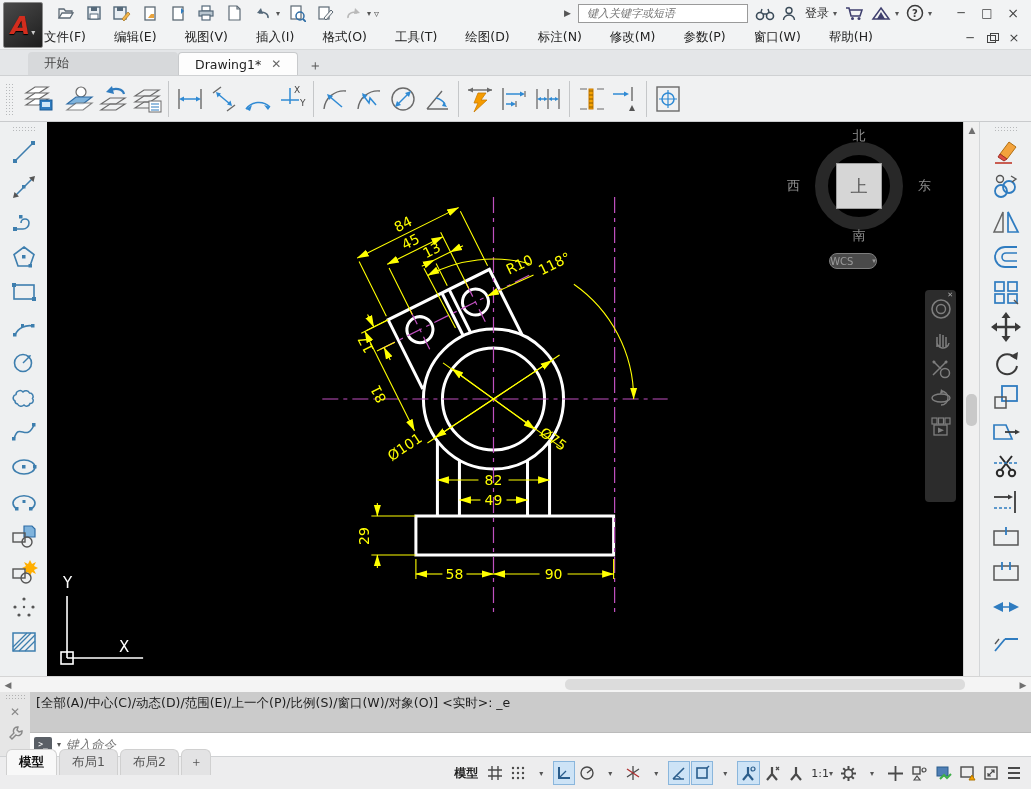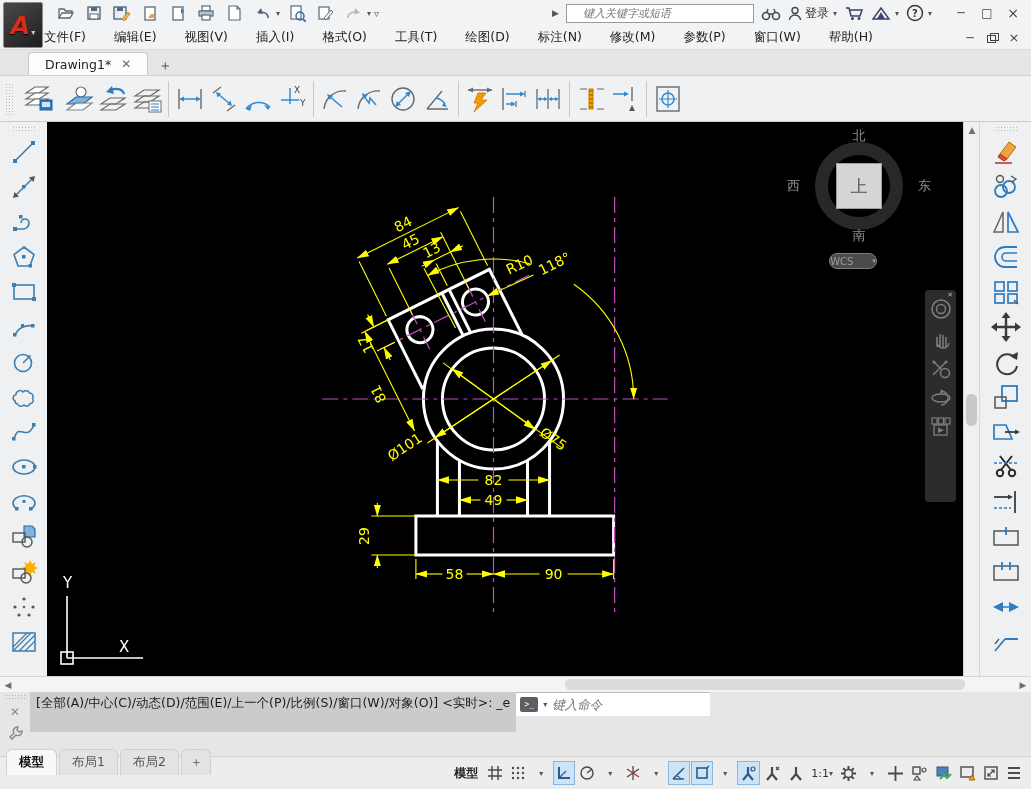"键入关键字或短语" .searchbox { padding: 0 16px -> 0 8px; width: 188px -> 170px }
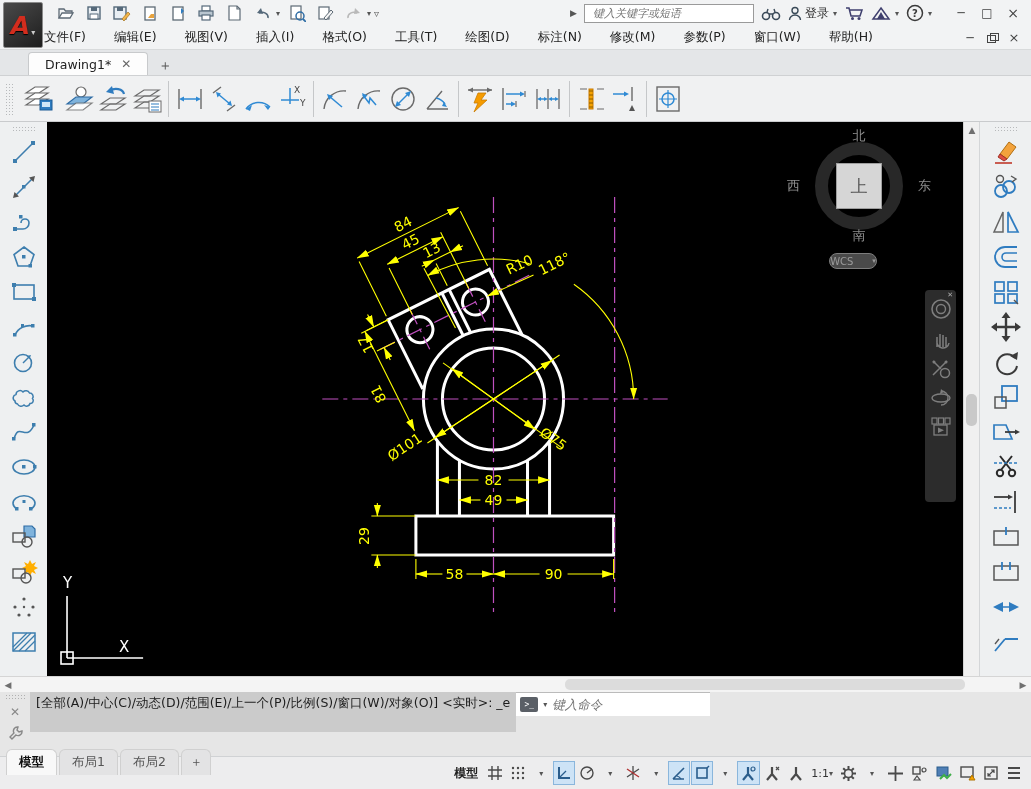"登录" .signin { gap: 3px -> 9px }
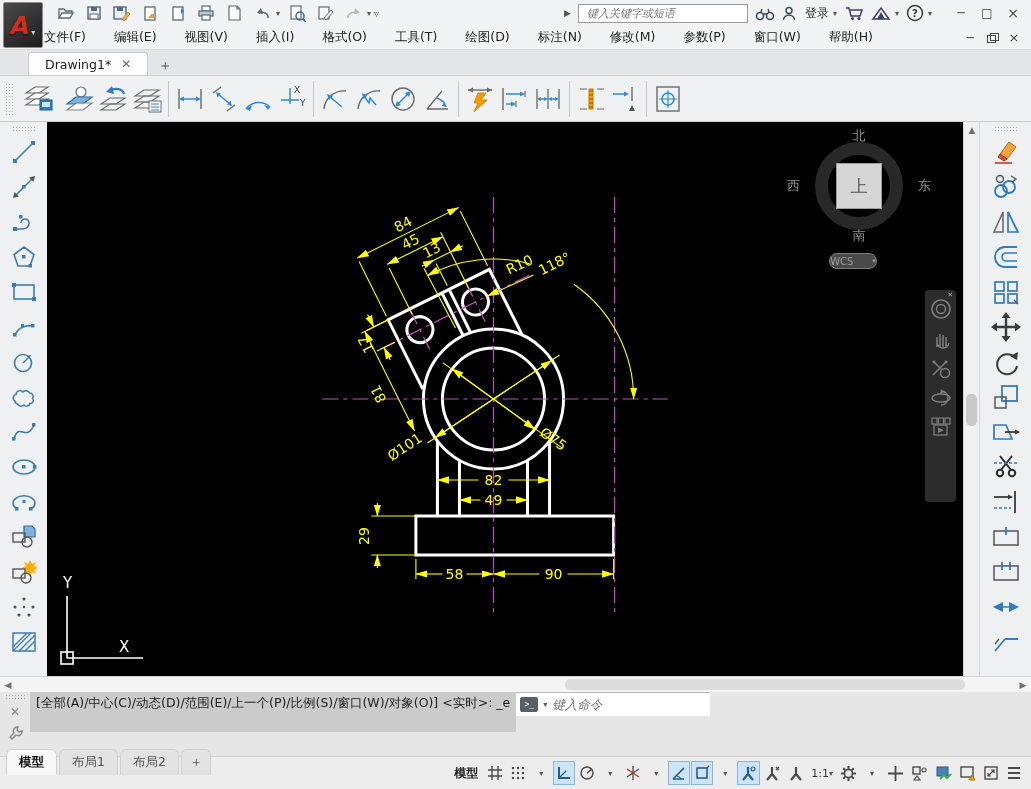"开始" div.dtab { html: none -> <div> <span>开始</span> </div> }
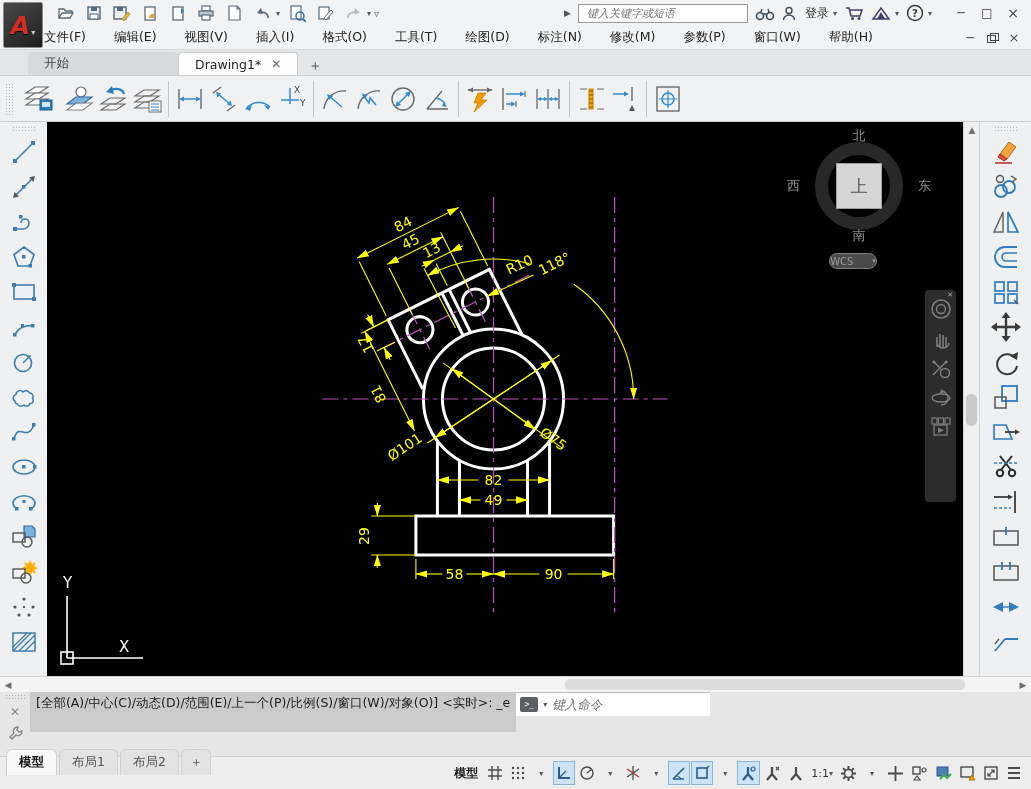"[全部(A)/中心(C)/动态(D)/范围(E)/上一个(P)/比例(S)/窗口" .cmd-body { flex-direction: none -> column }
